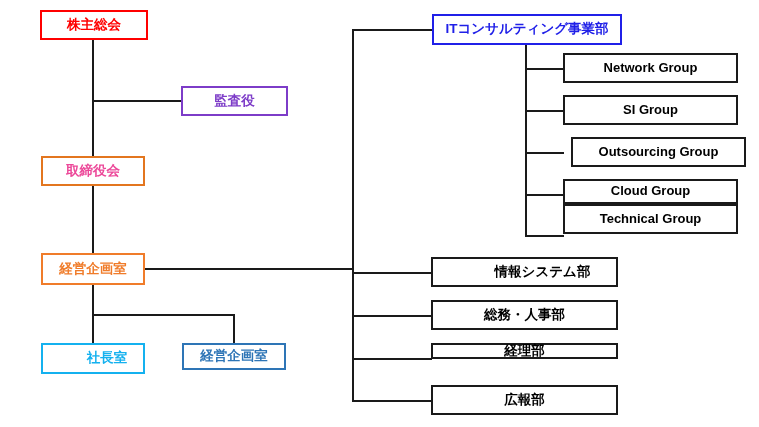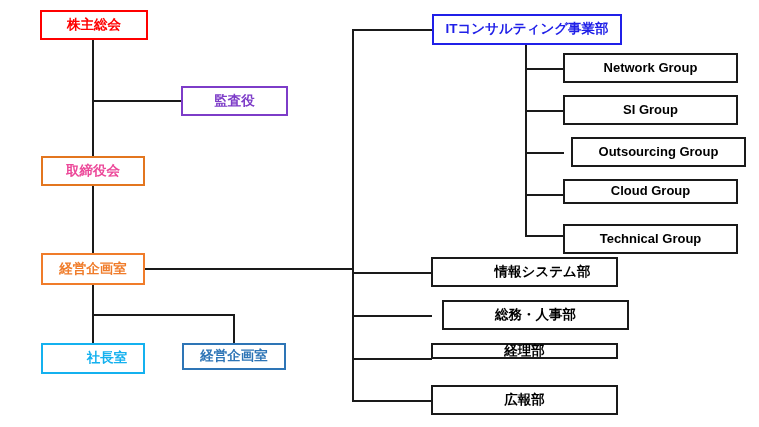"Technical Group" div.node { top: 224px -> 204px }
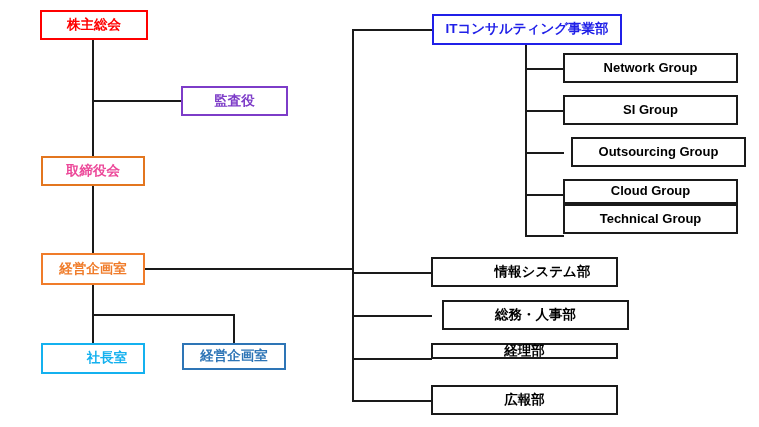"総務・人事部" div.node { left: 442px -> 431px }
